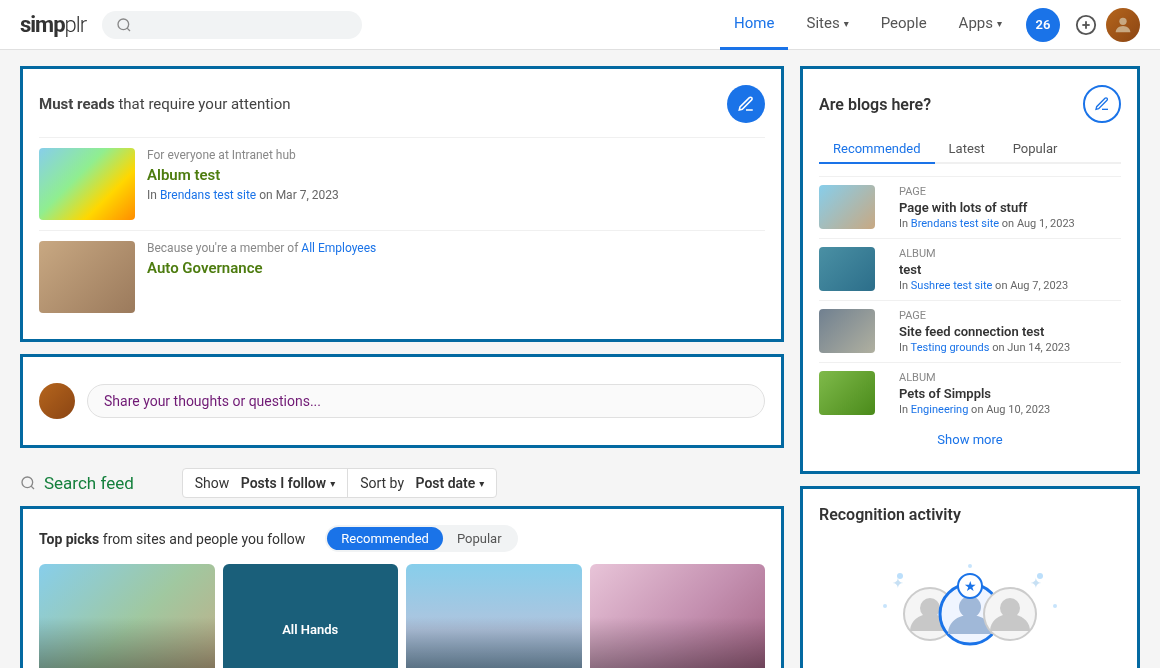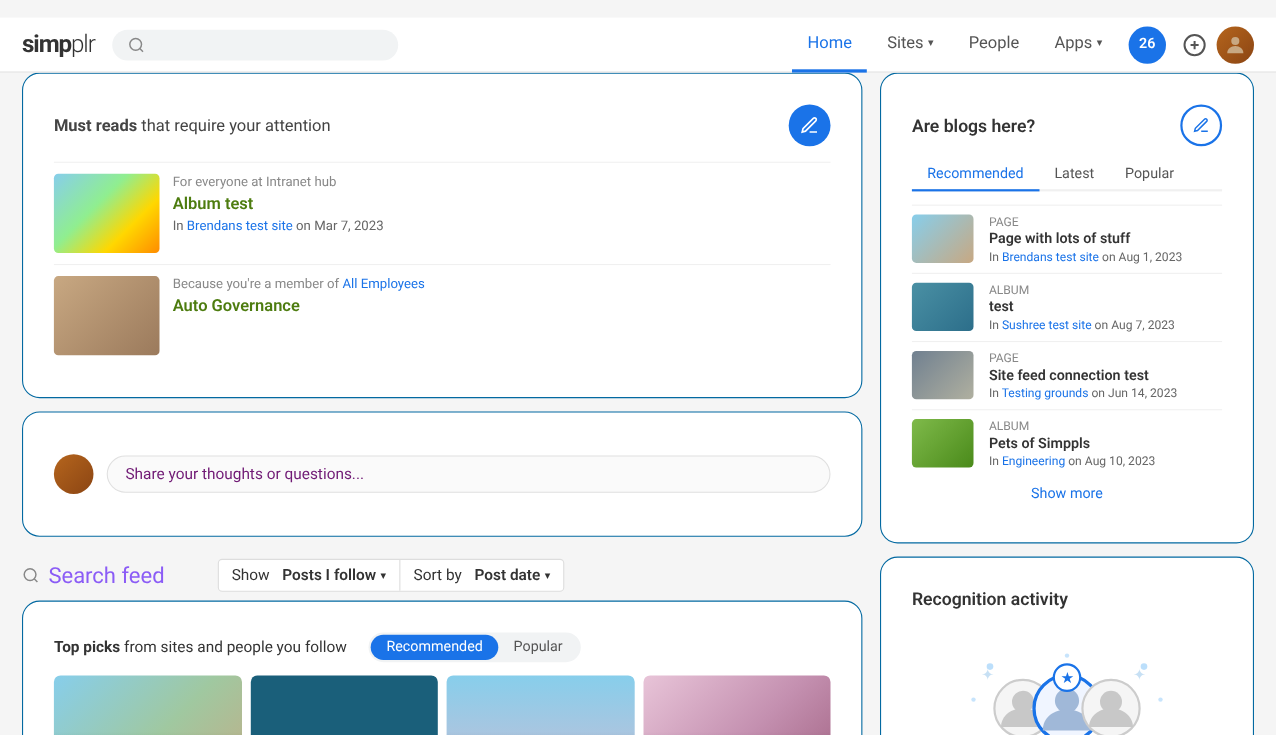"simpplr" .header { top: 16px -> 0 }
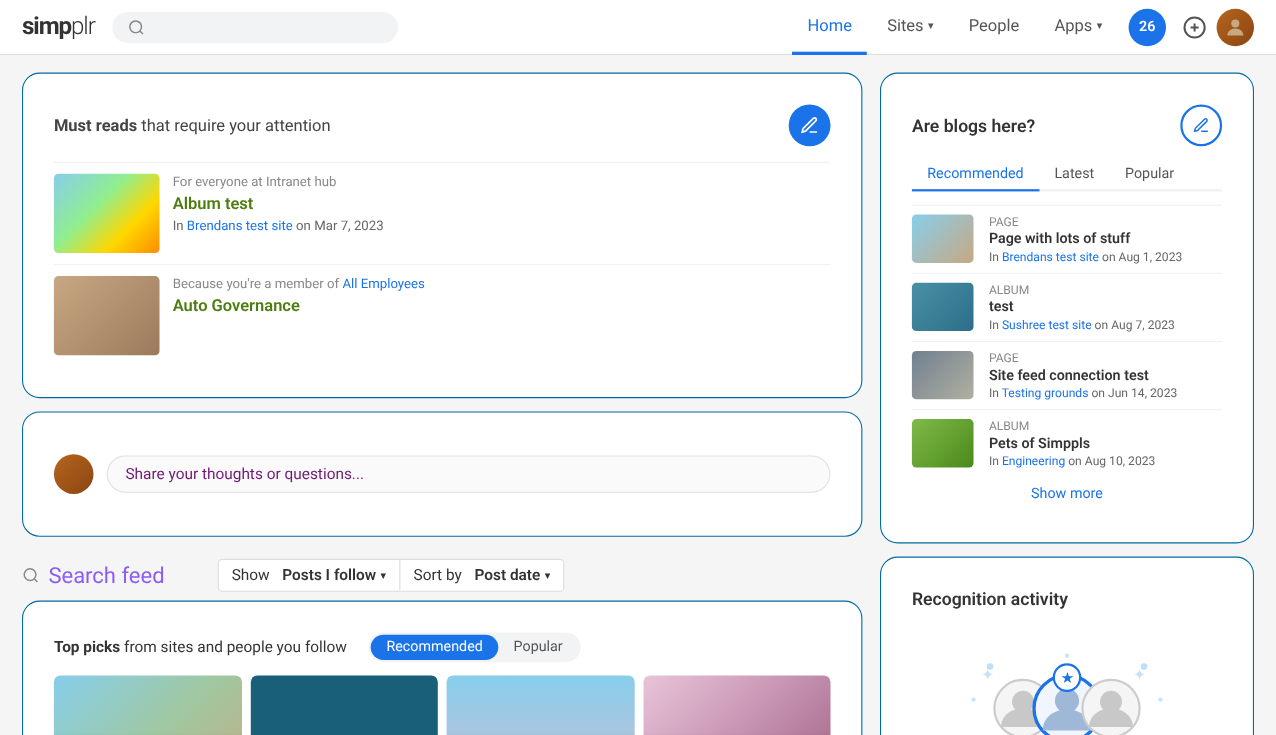"Must reads that require your" .card { border: 1px solid #0369a1 -> 3px solid #0369a1; border-radius: 16px -> 0; padding: 28px -> 16px }
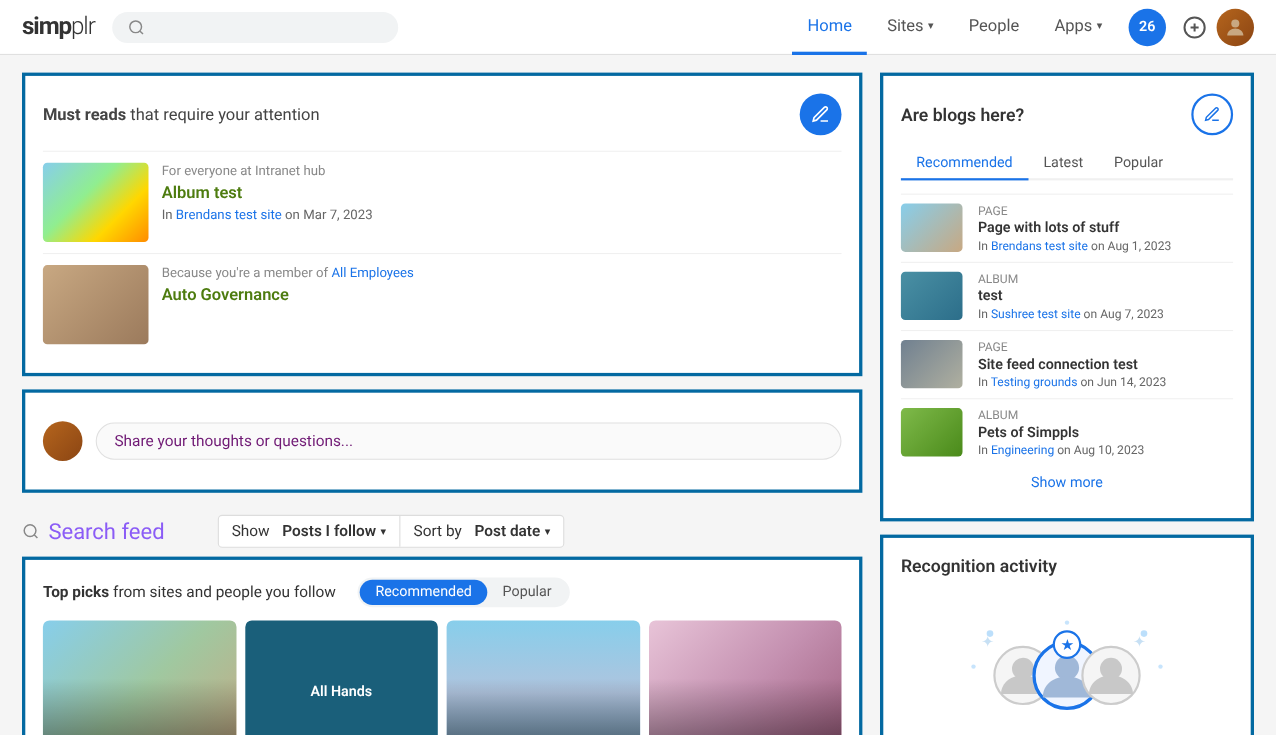"PAGE" .blog-item { gap: 14px -> 24px }
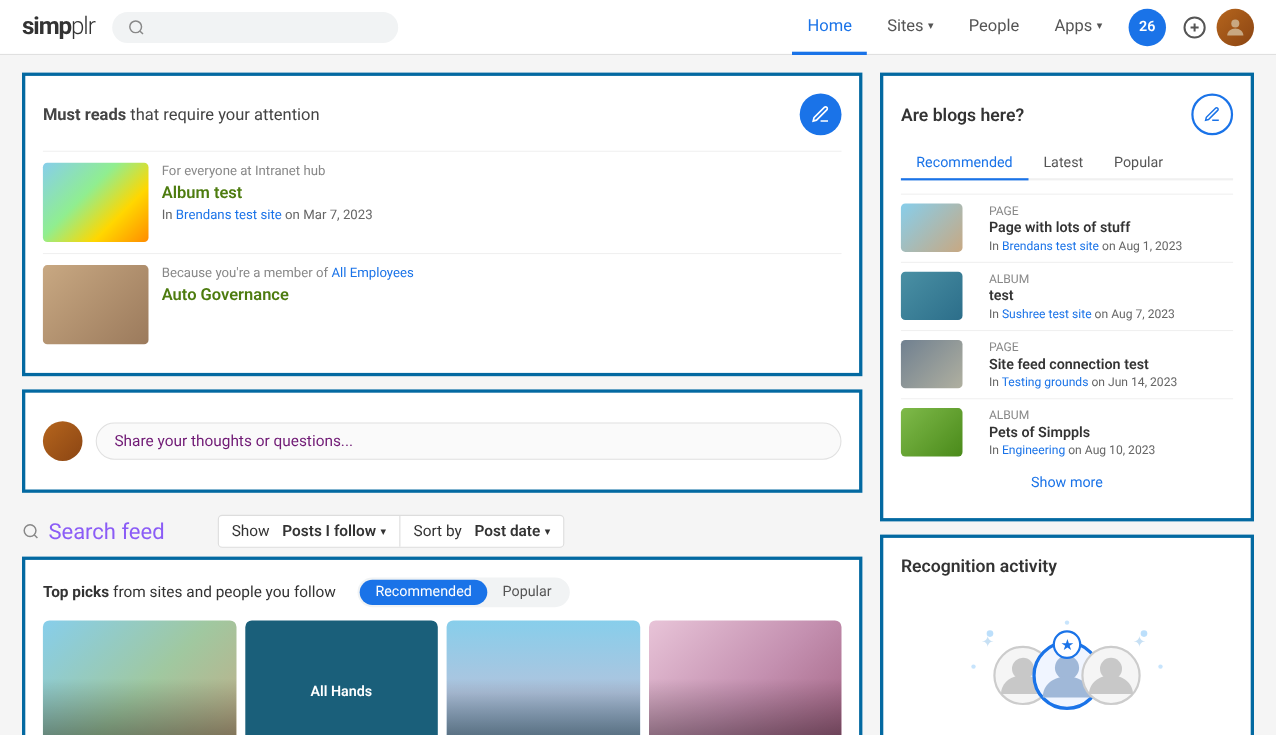"Search feed" .feed-title { color: #8b5cf6 -> #15803d; font-size: 20px -> 17px }
